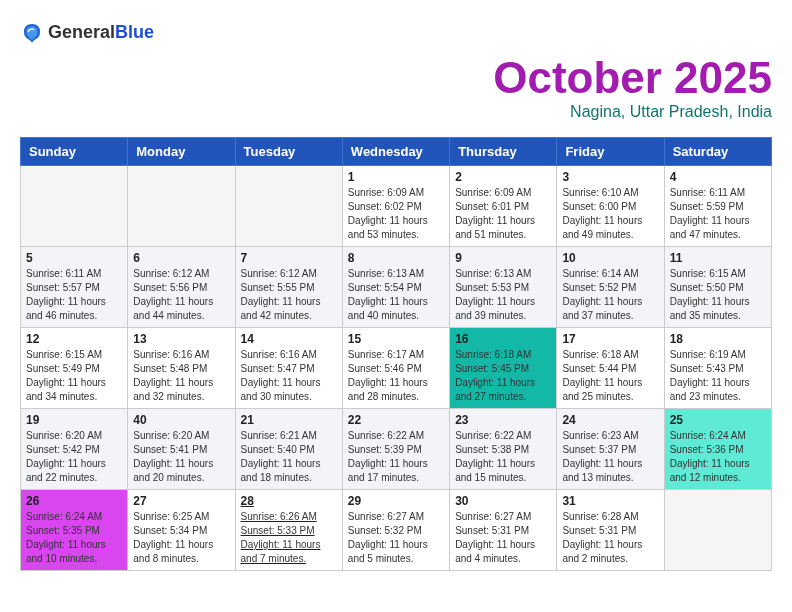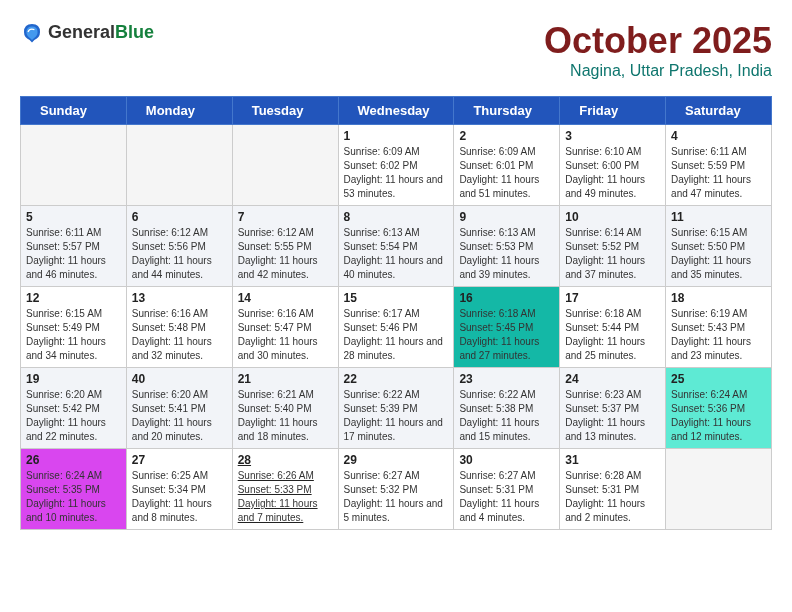"Blue" .logo-text-blue { color: #15803d -> #1d4ed8 }
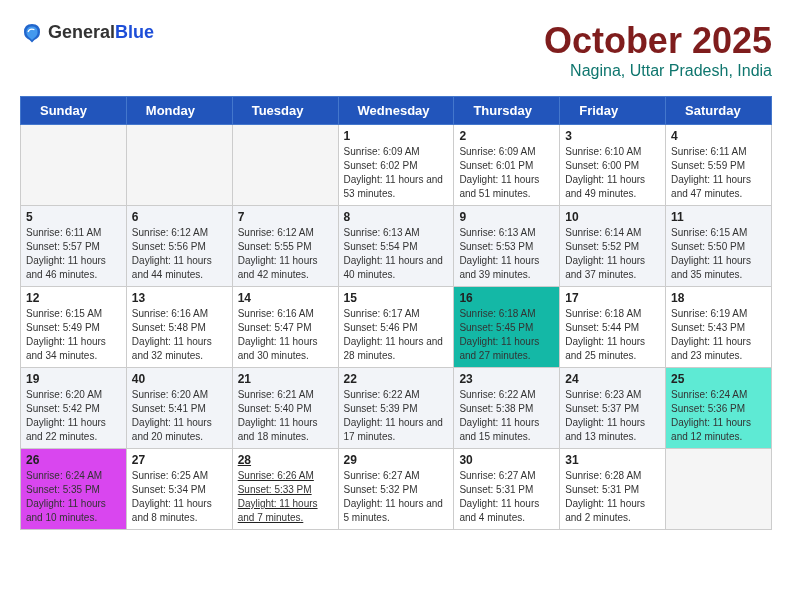"October 2025" .month-title { color: #7f1d1d -> #a21caf; font-size: 36px -> 44px; margin-top: none -> 33px }
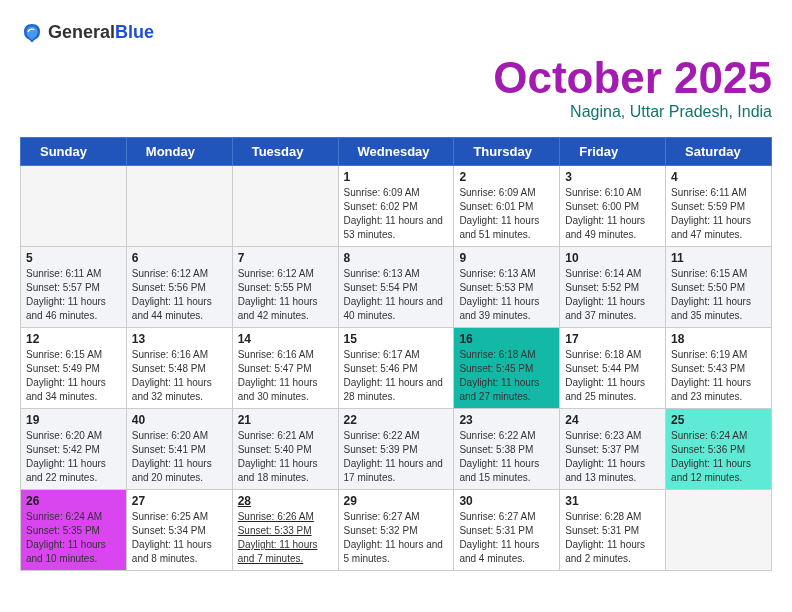"Sunday" .calendar th { padding: 6px 19px -> 6px 8px }
